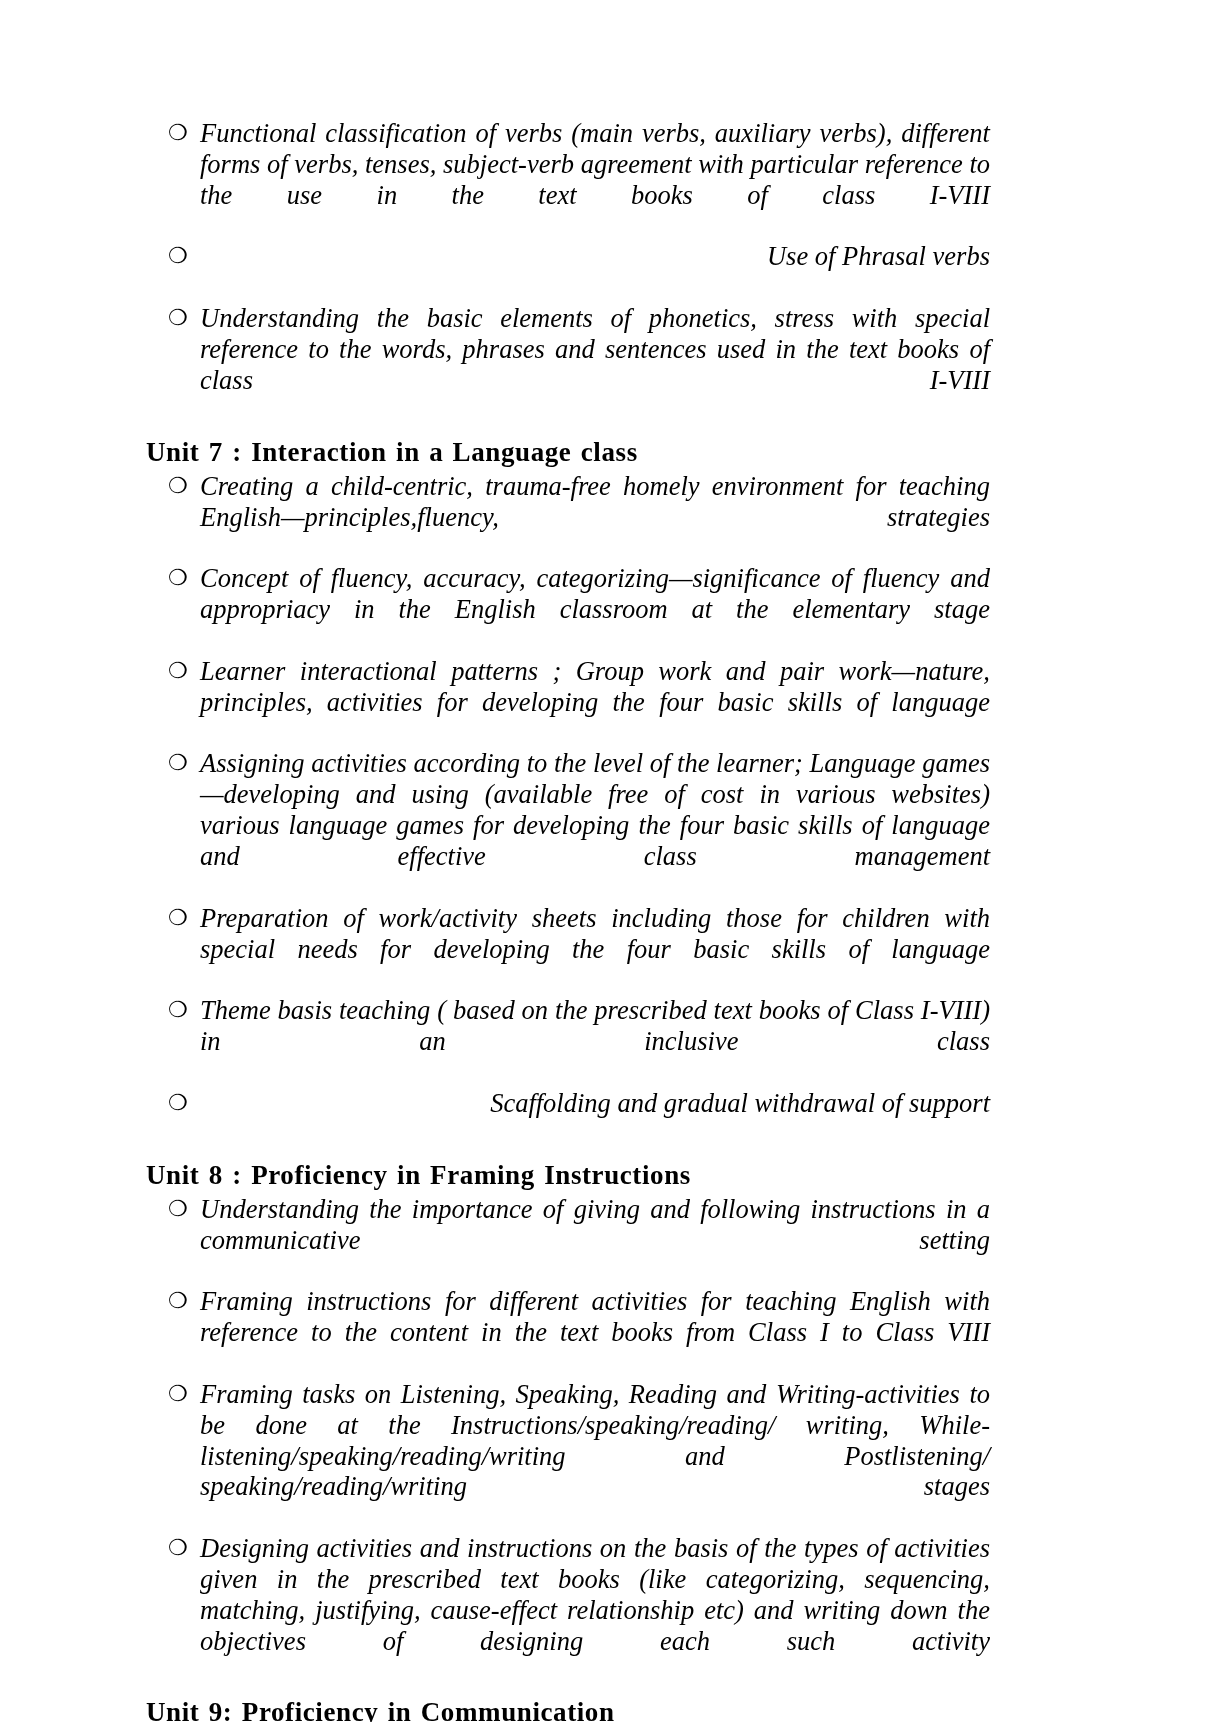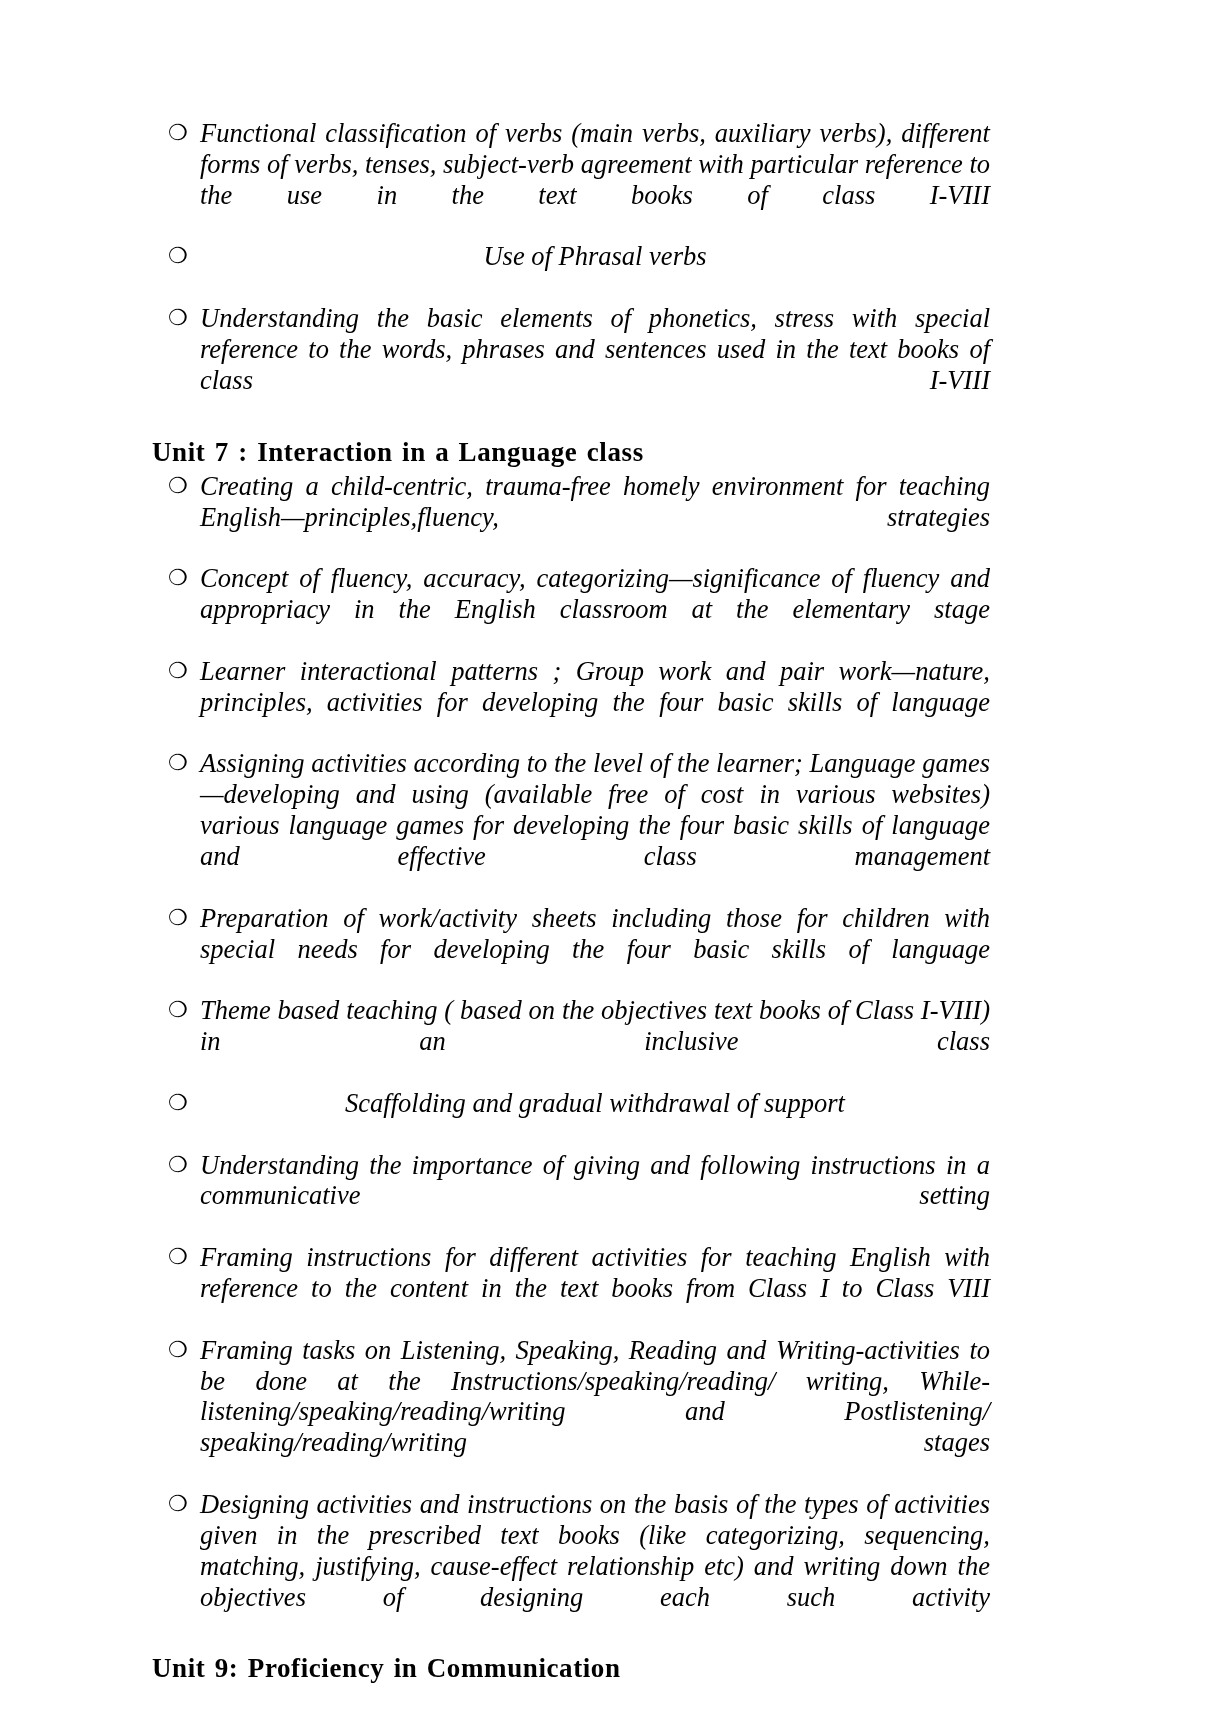"Use of Phrasal verbs" .nojust { text-align: center -> right }
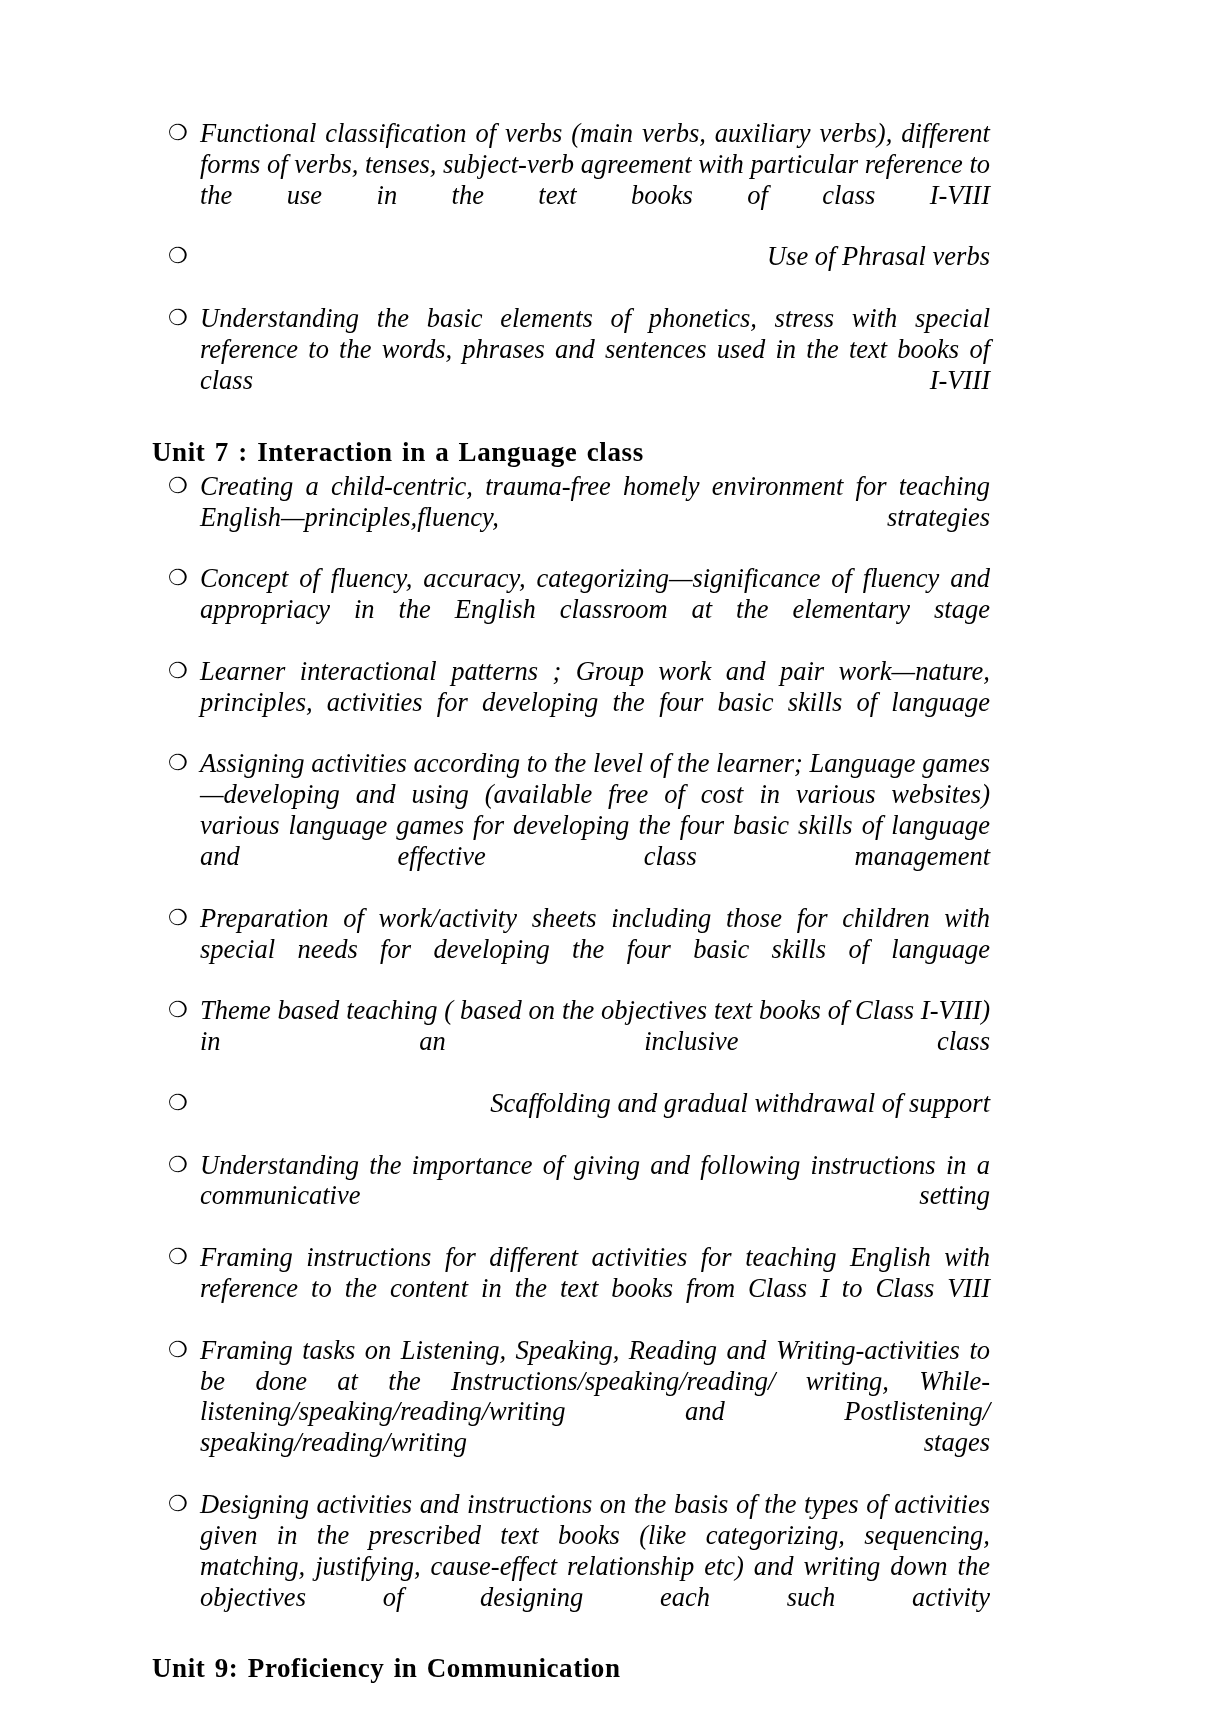"Unit 7 : Interaction in" .unit-heading { margin: 8px 0 1px 12px -> 8px 0 1px 6px }
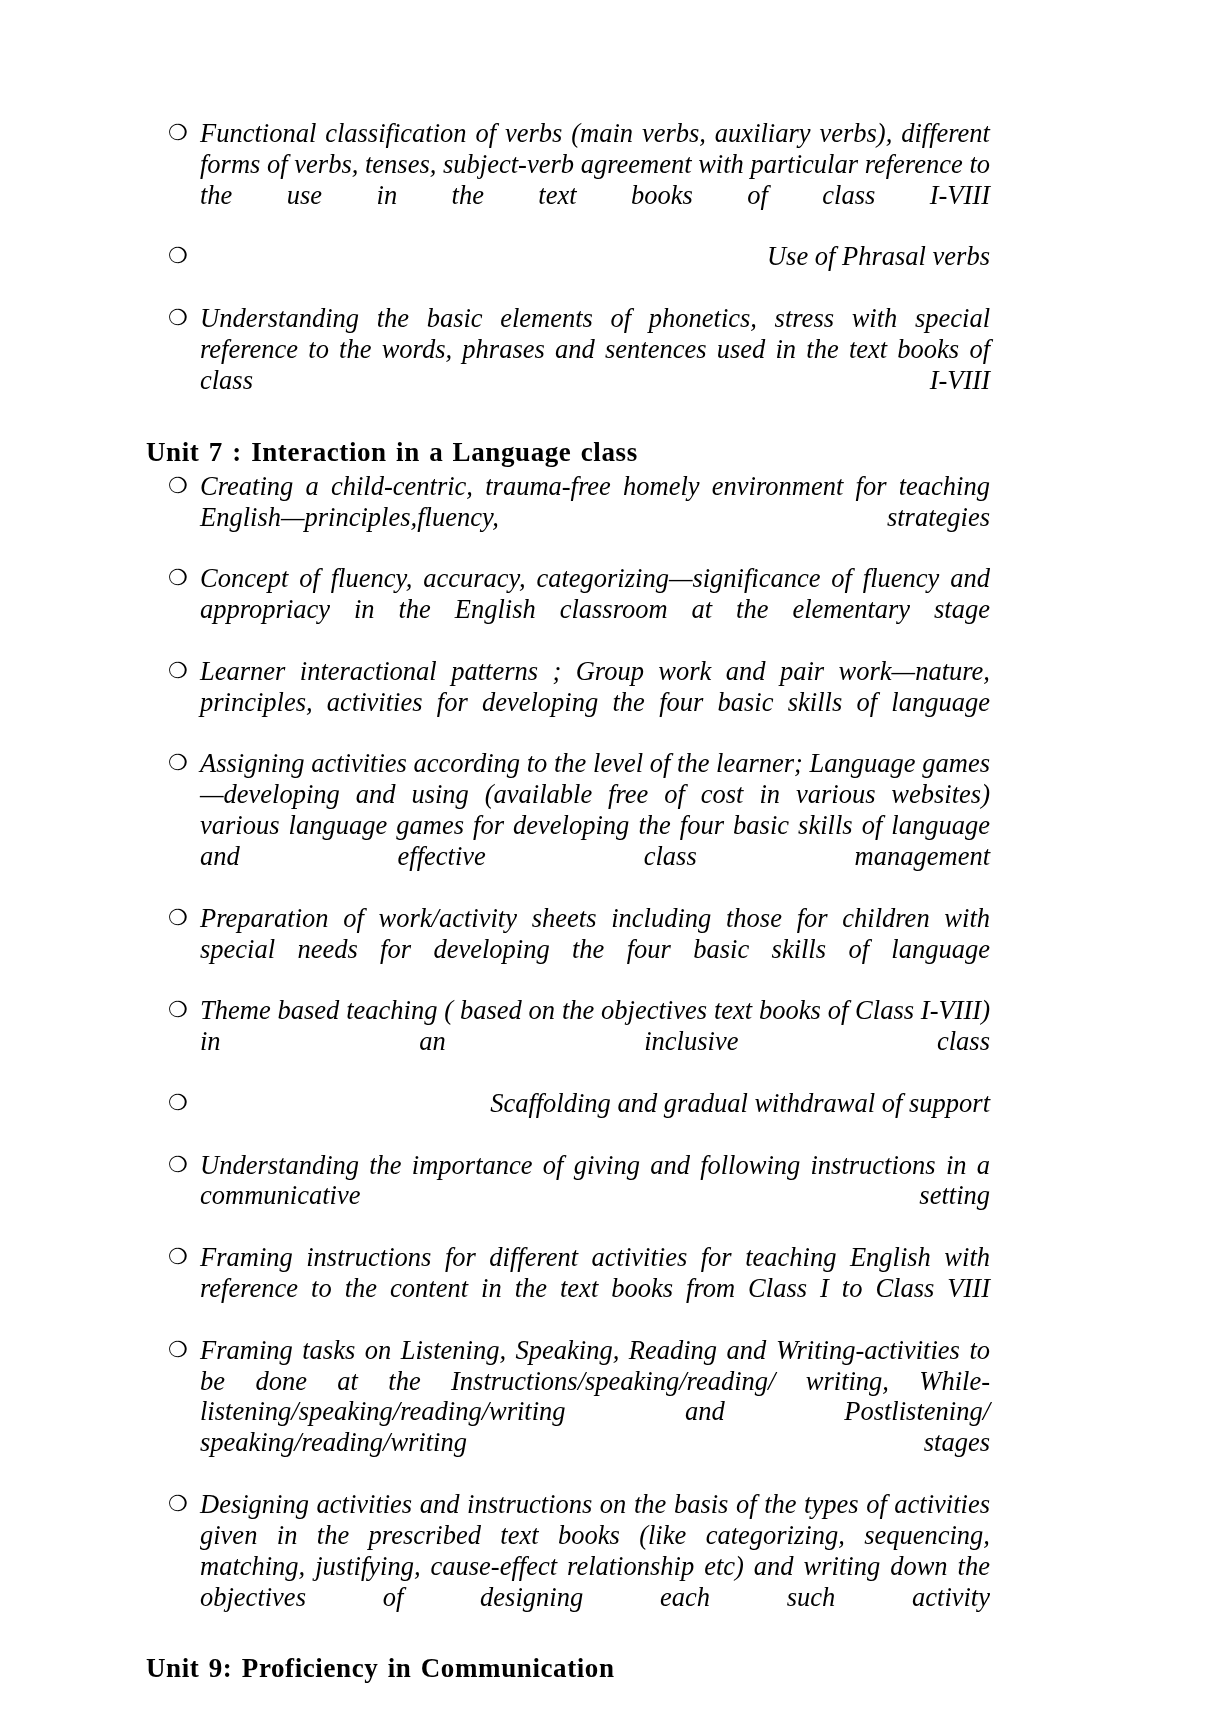"Theme based teaching ( based" span.txt { text: based teaching ( based on the objectives -> basis teaching ( based on the prescribed }
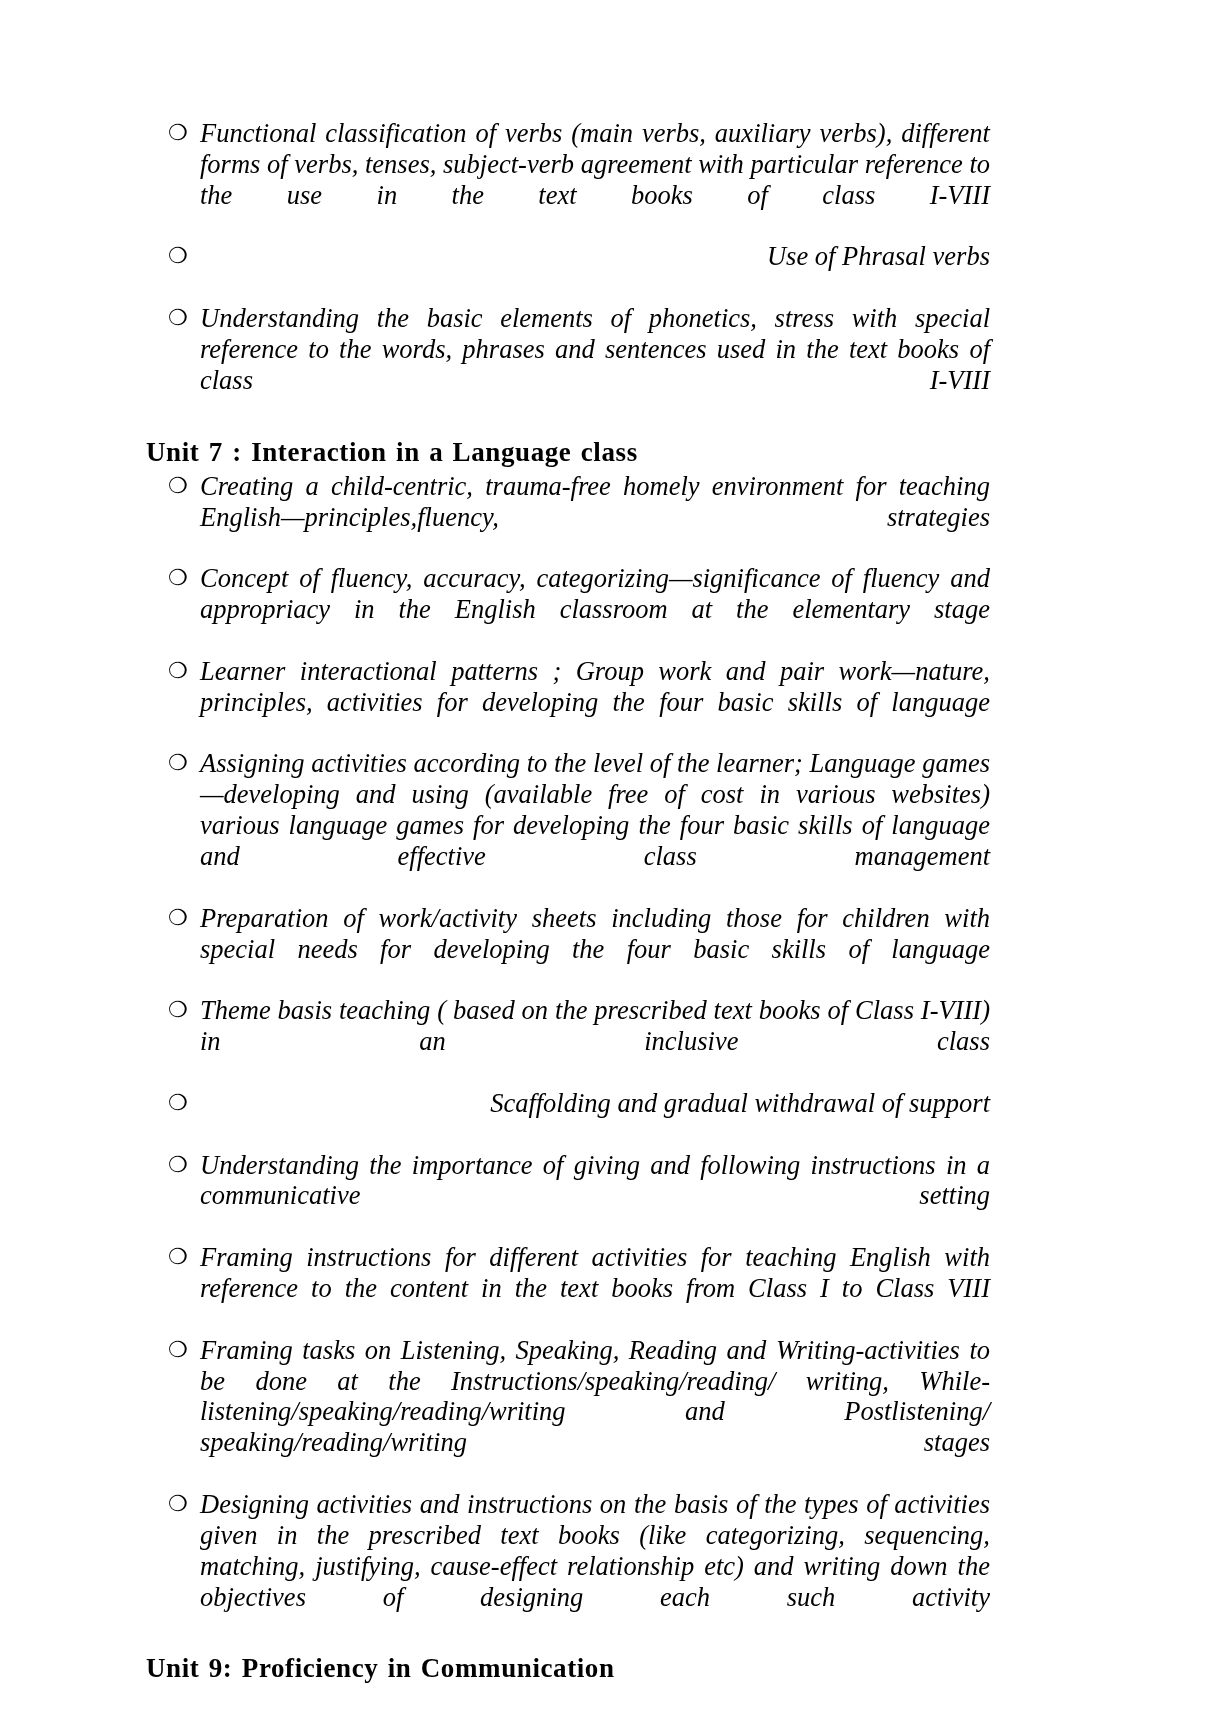"Unit 8 : Proficiency in" div.unit-heading { html: none -> <div>Unit 8 : Proficiency in Framing Instructions</div> }
